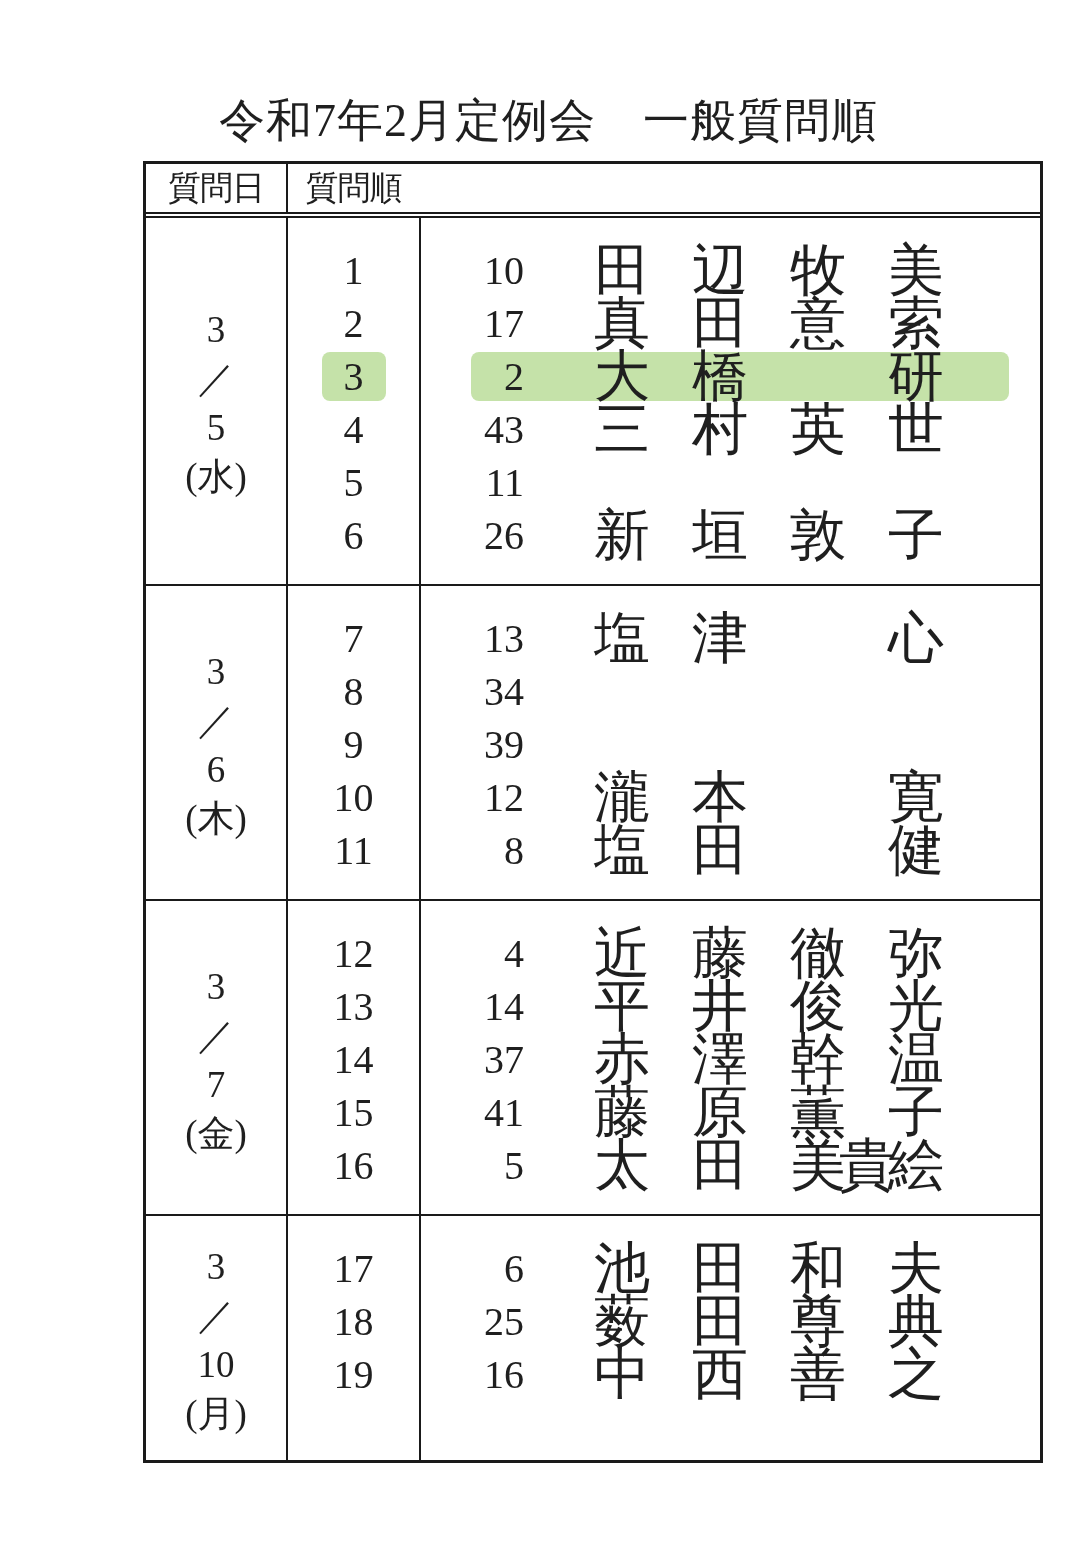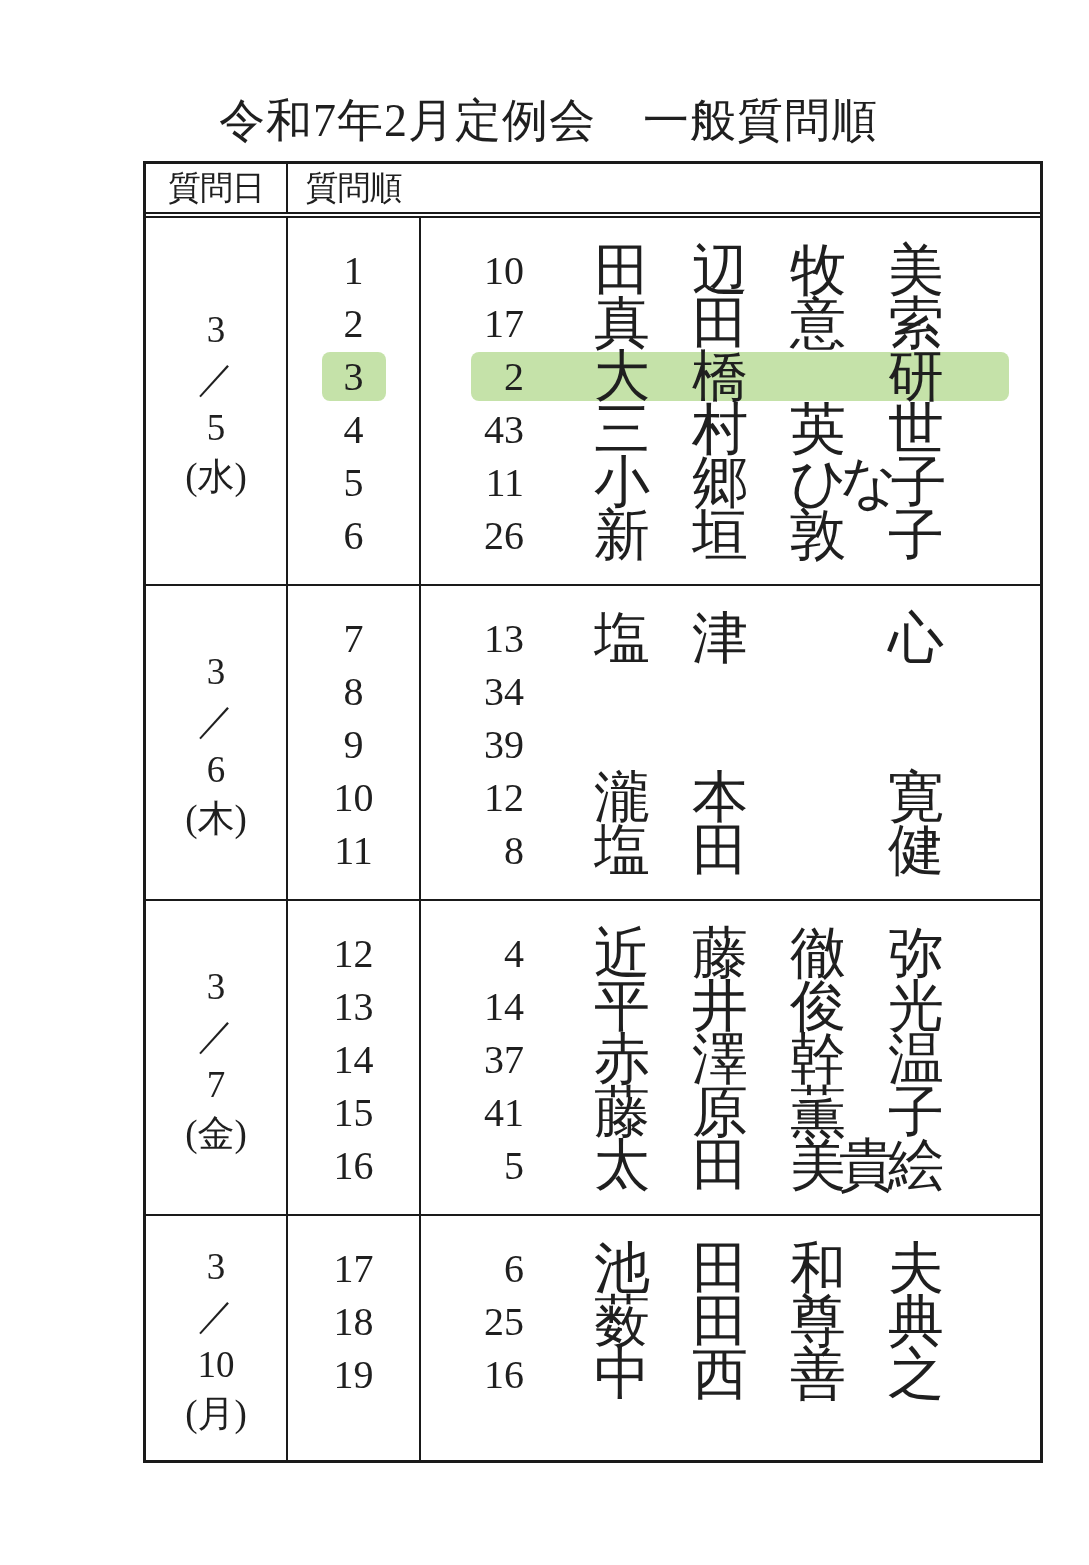"小 郷 ひな子" span.name { html: <span>小 郷 ひな子</span> -> none }
